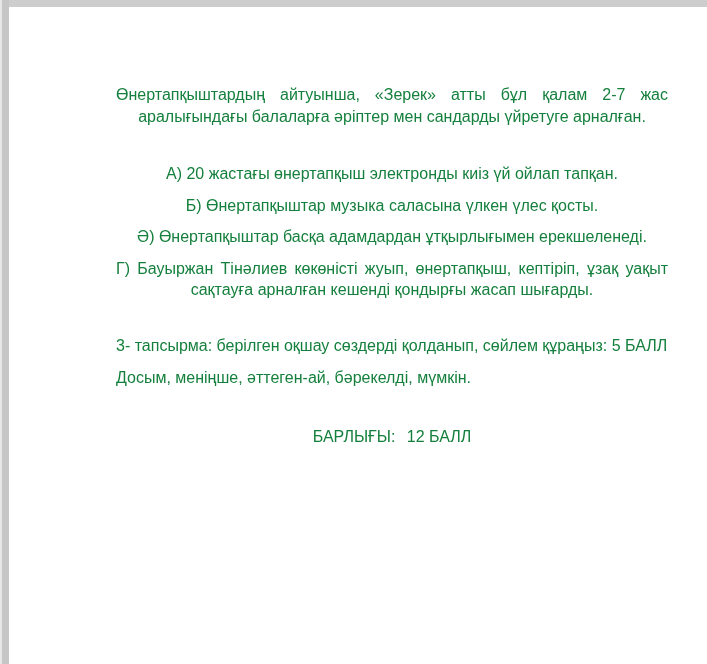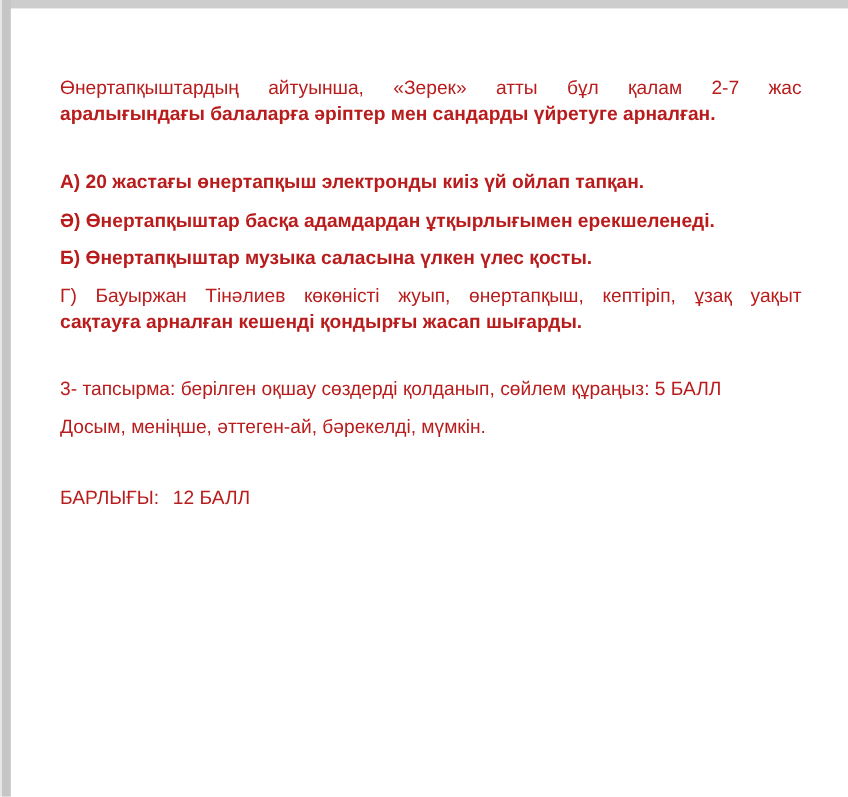"Өнертапқыштардың айтуынша, «Зерек» атты" .content { color: #b91c1c -> #15803d; margin-top: none -> 21px; padding: 56px 39px 0 41px -> 56px 39px 0 107px }
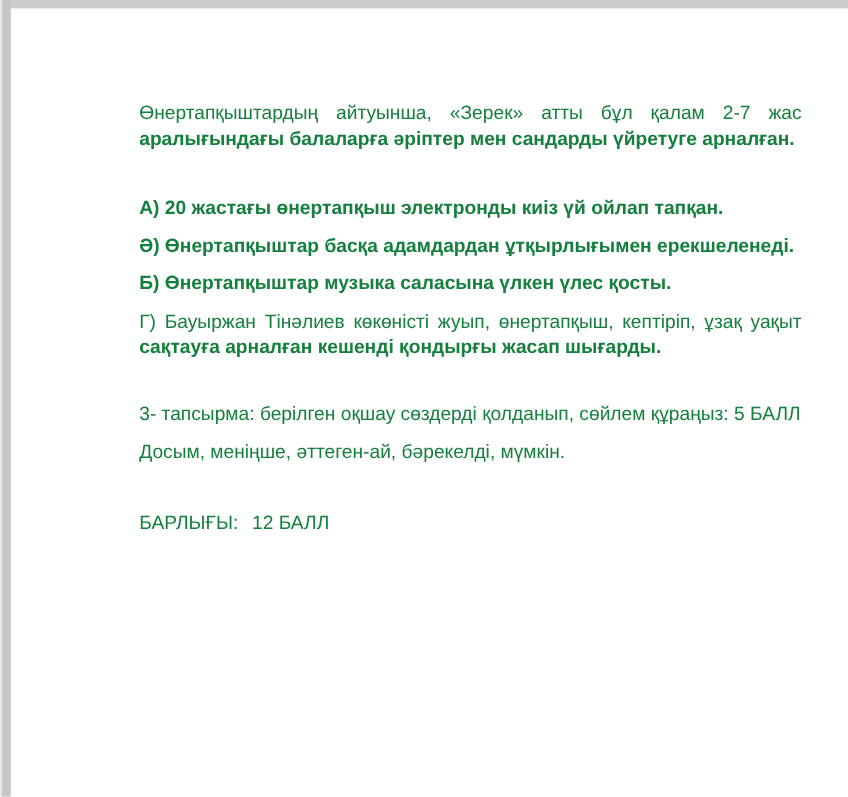"аралығындағы балаларға әріптер мен" .line { font-weight: bold -> none; text-align: left -> center }
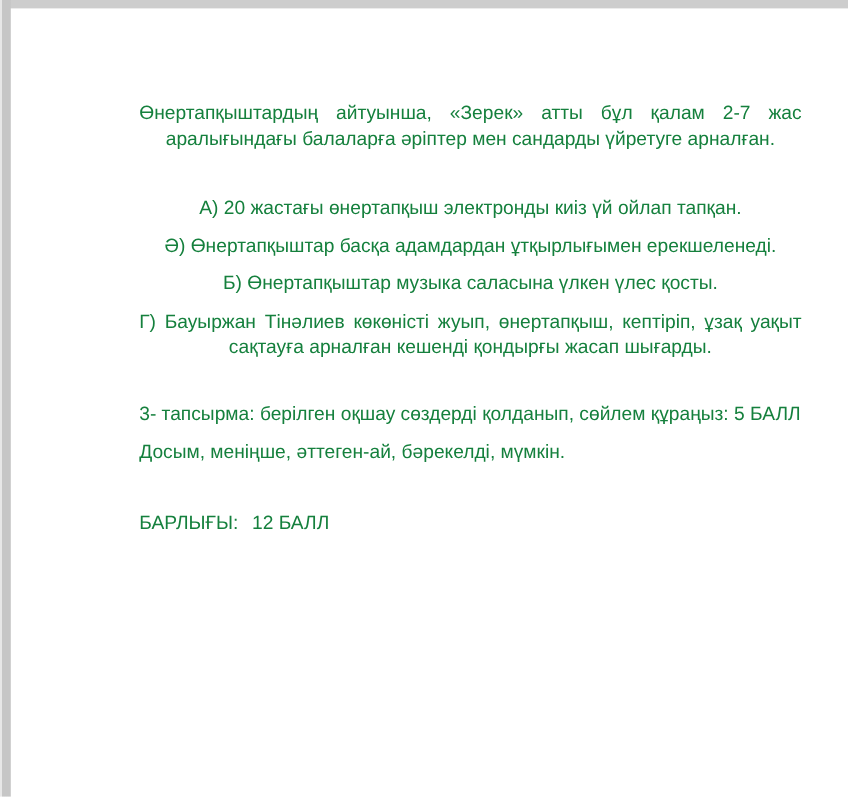"Ә) Өнертапқыштар басқа адамдардан" p.para { order: before "Б) Өнертапқыштар музыка саласына үлкен" -> after "Б) Өнертапқыштар музыка саласына үлкен" }
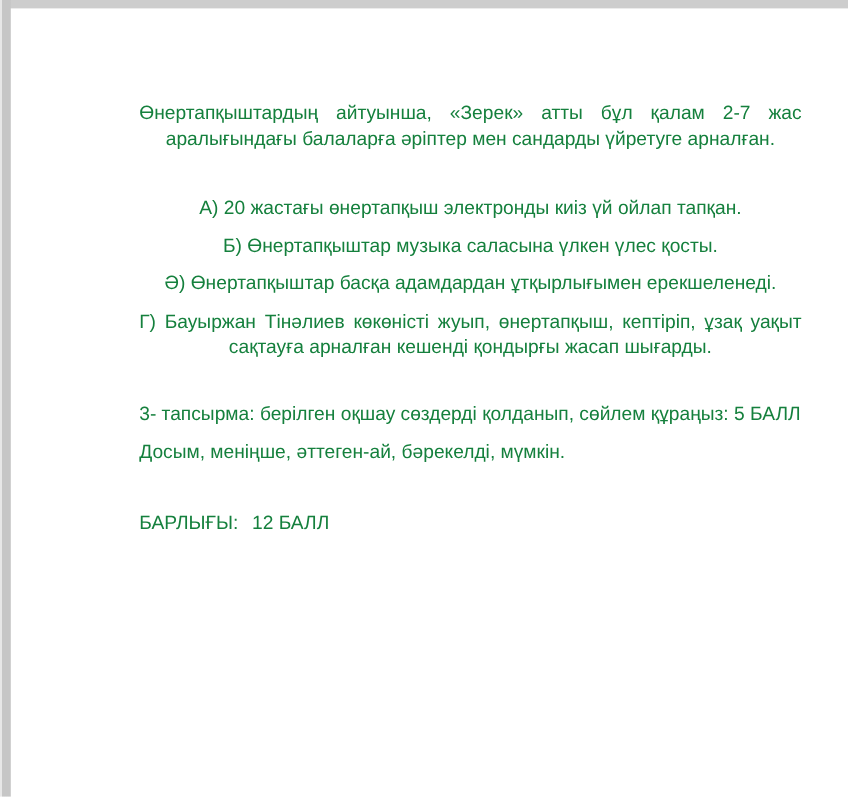"БАРЛЫҒЫ: 12 БАЛЛ" .total { text-align: none -> center }
